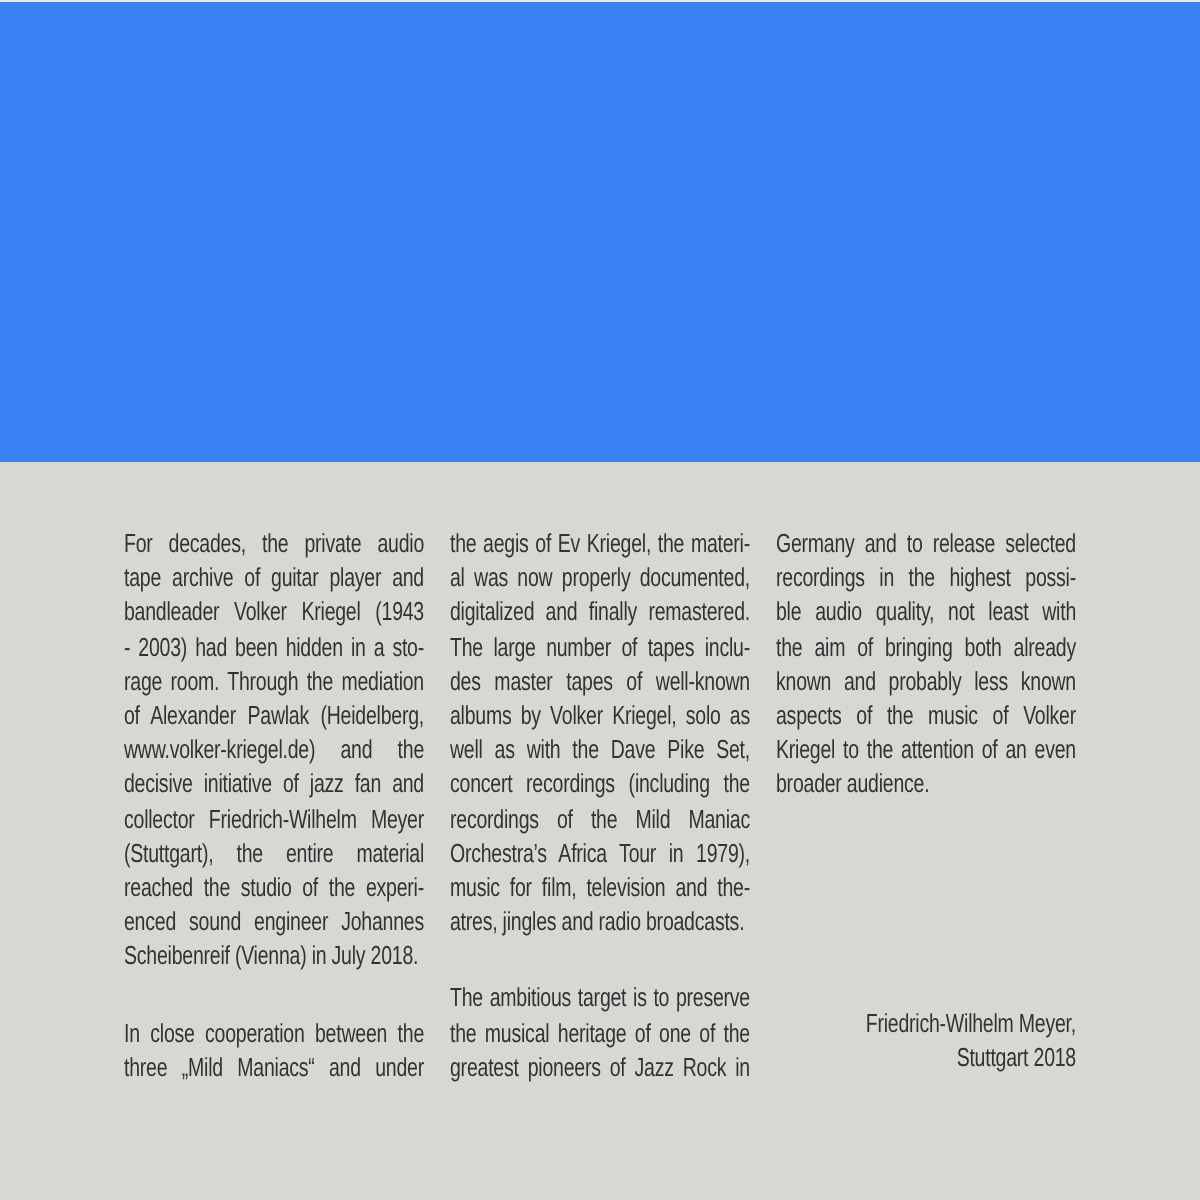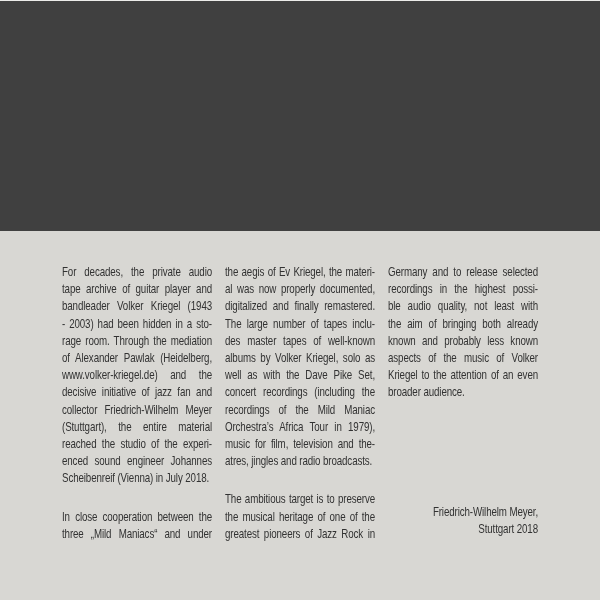"For decades, the private audio" div.page { background: #404040 -> #3b82f6 }
